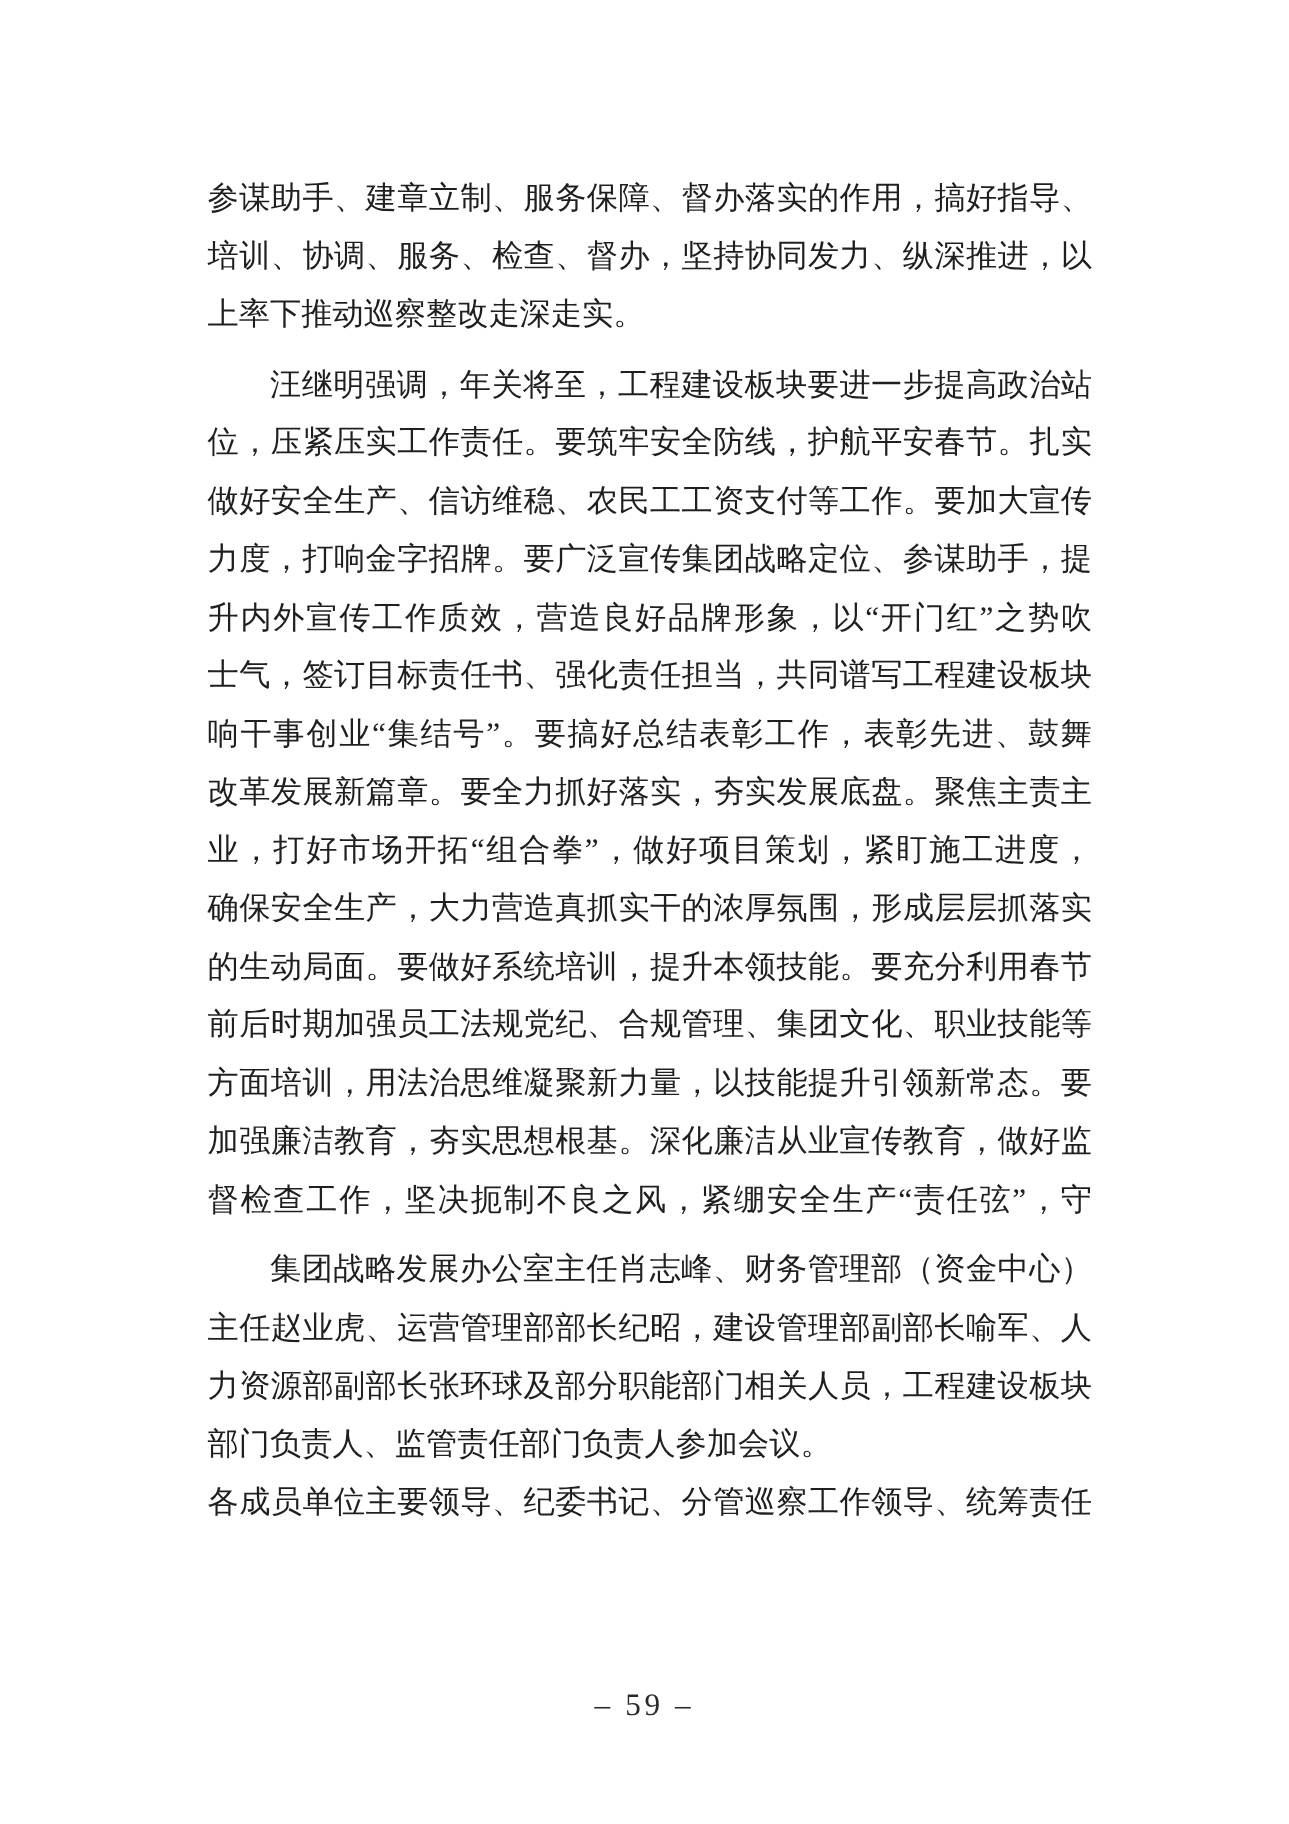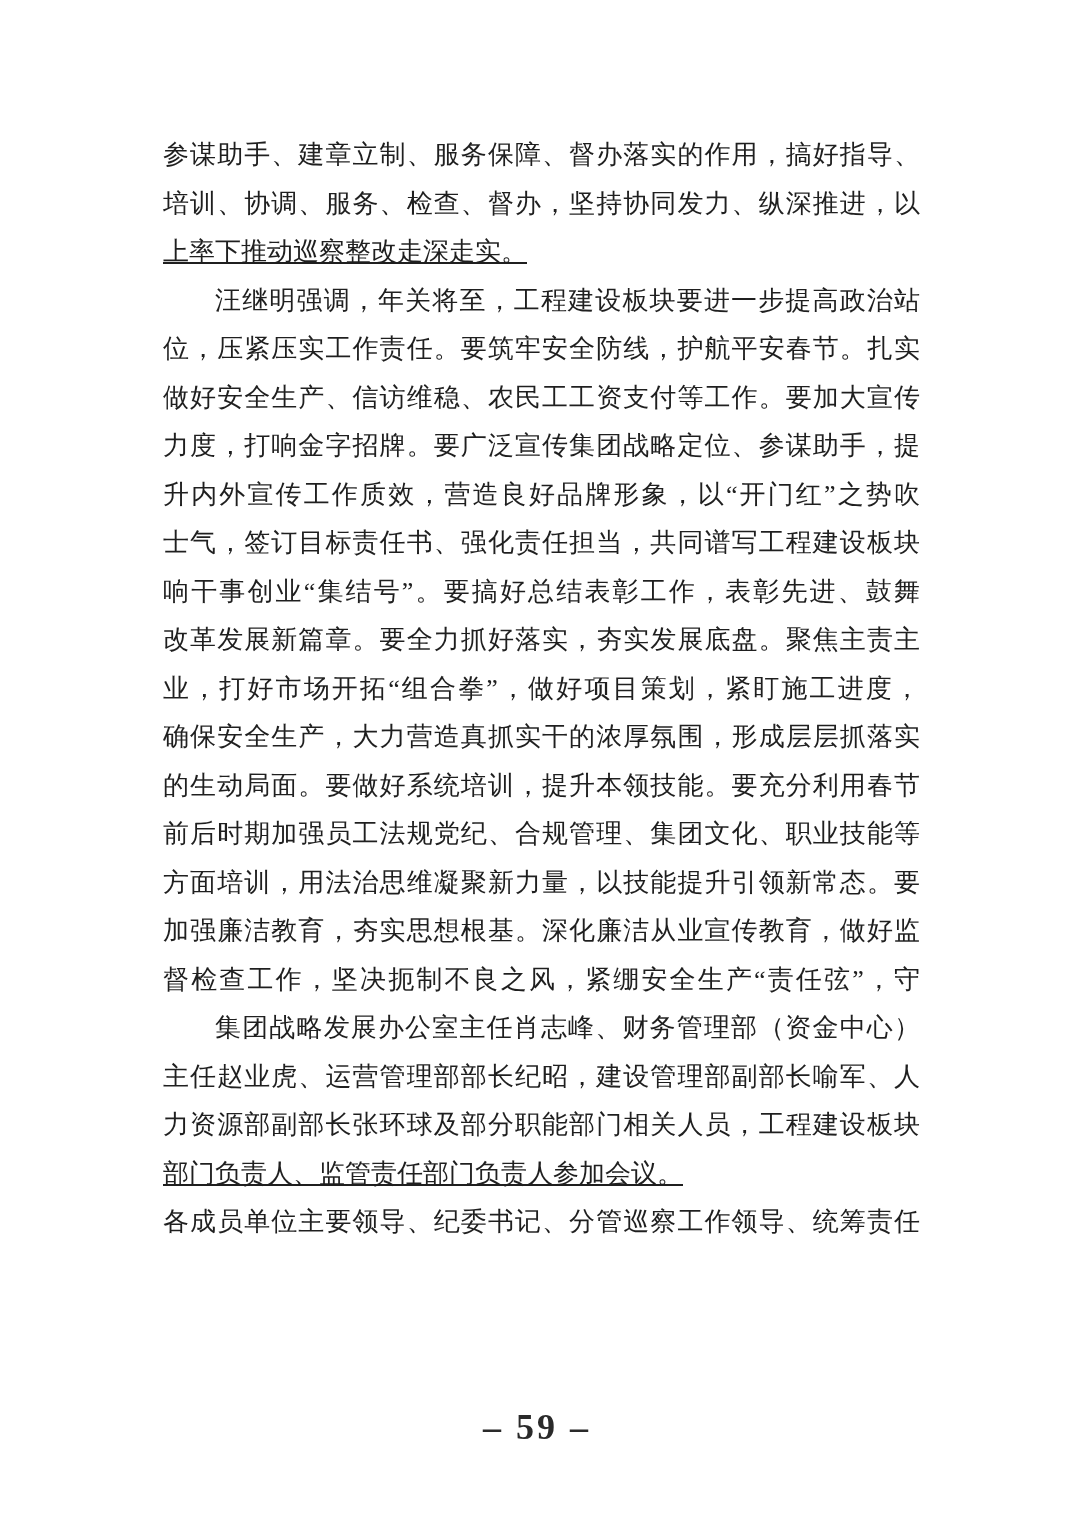"参谋助手、建章立制、服务保障、督办落实的作用，搞好指导、" .para { margin: 0 -> 10px }
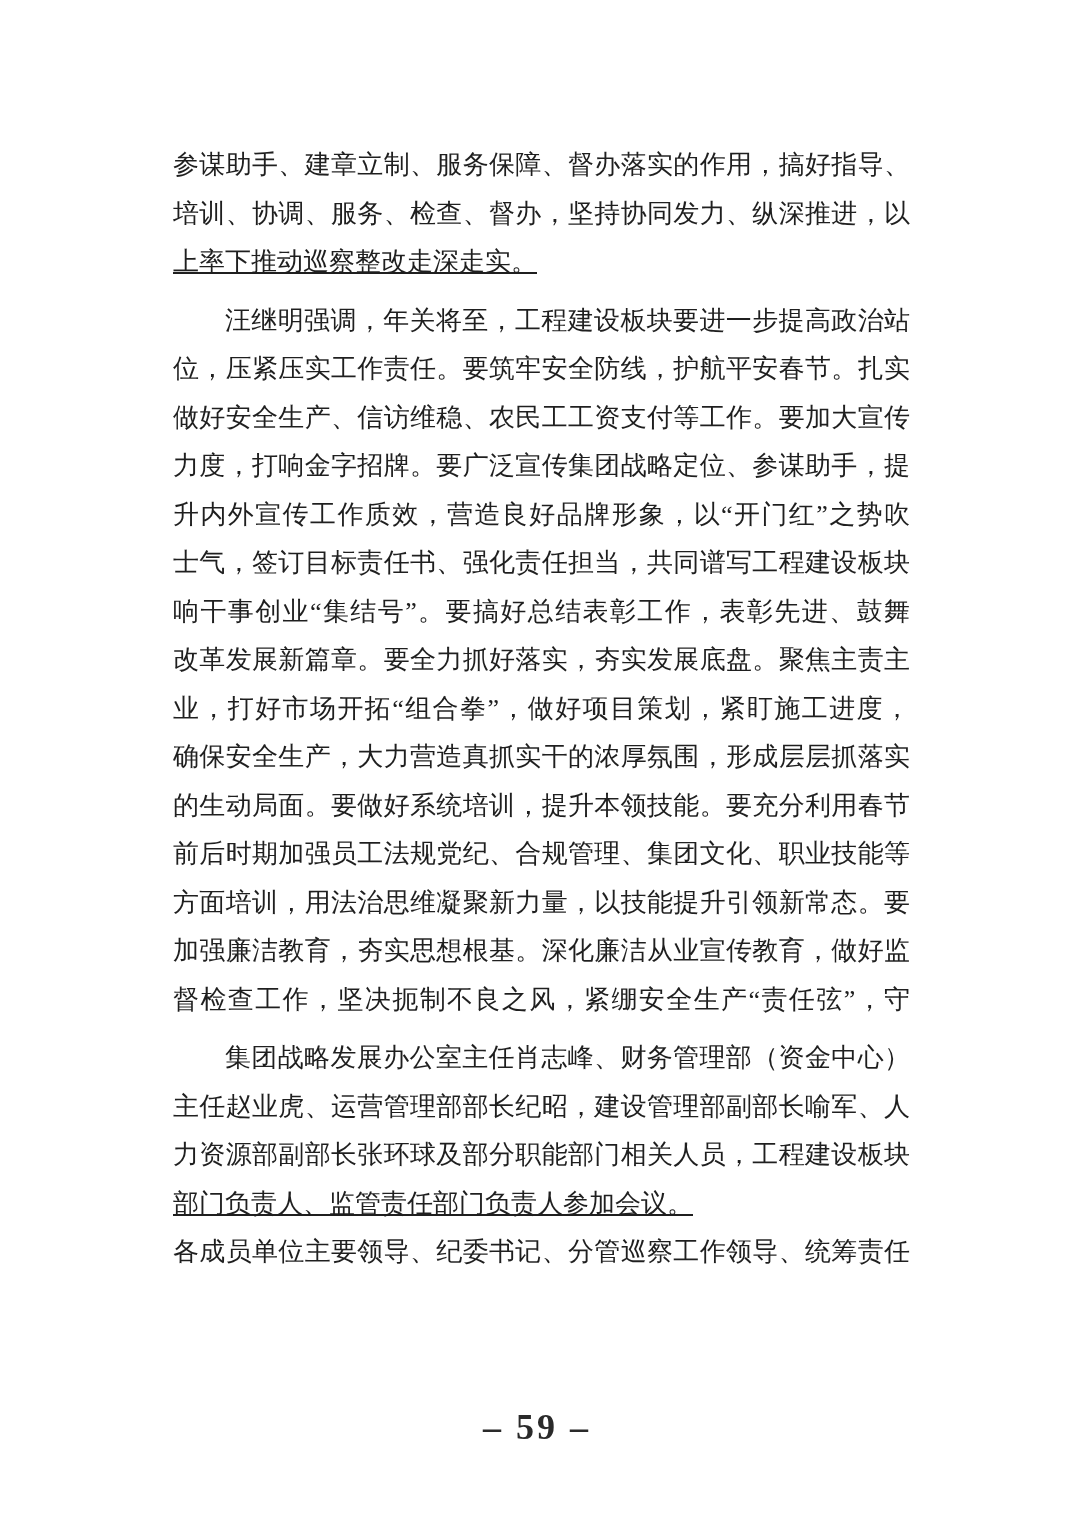"上率下推动巡察整改走深走实。" .line.end { text-decoration: underline -> none }
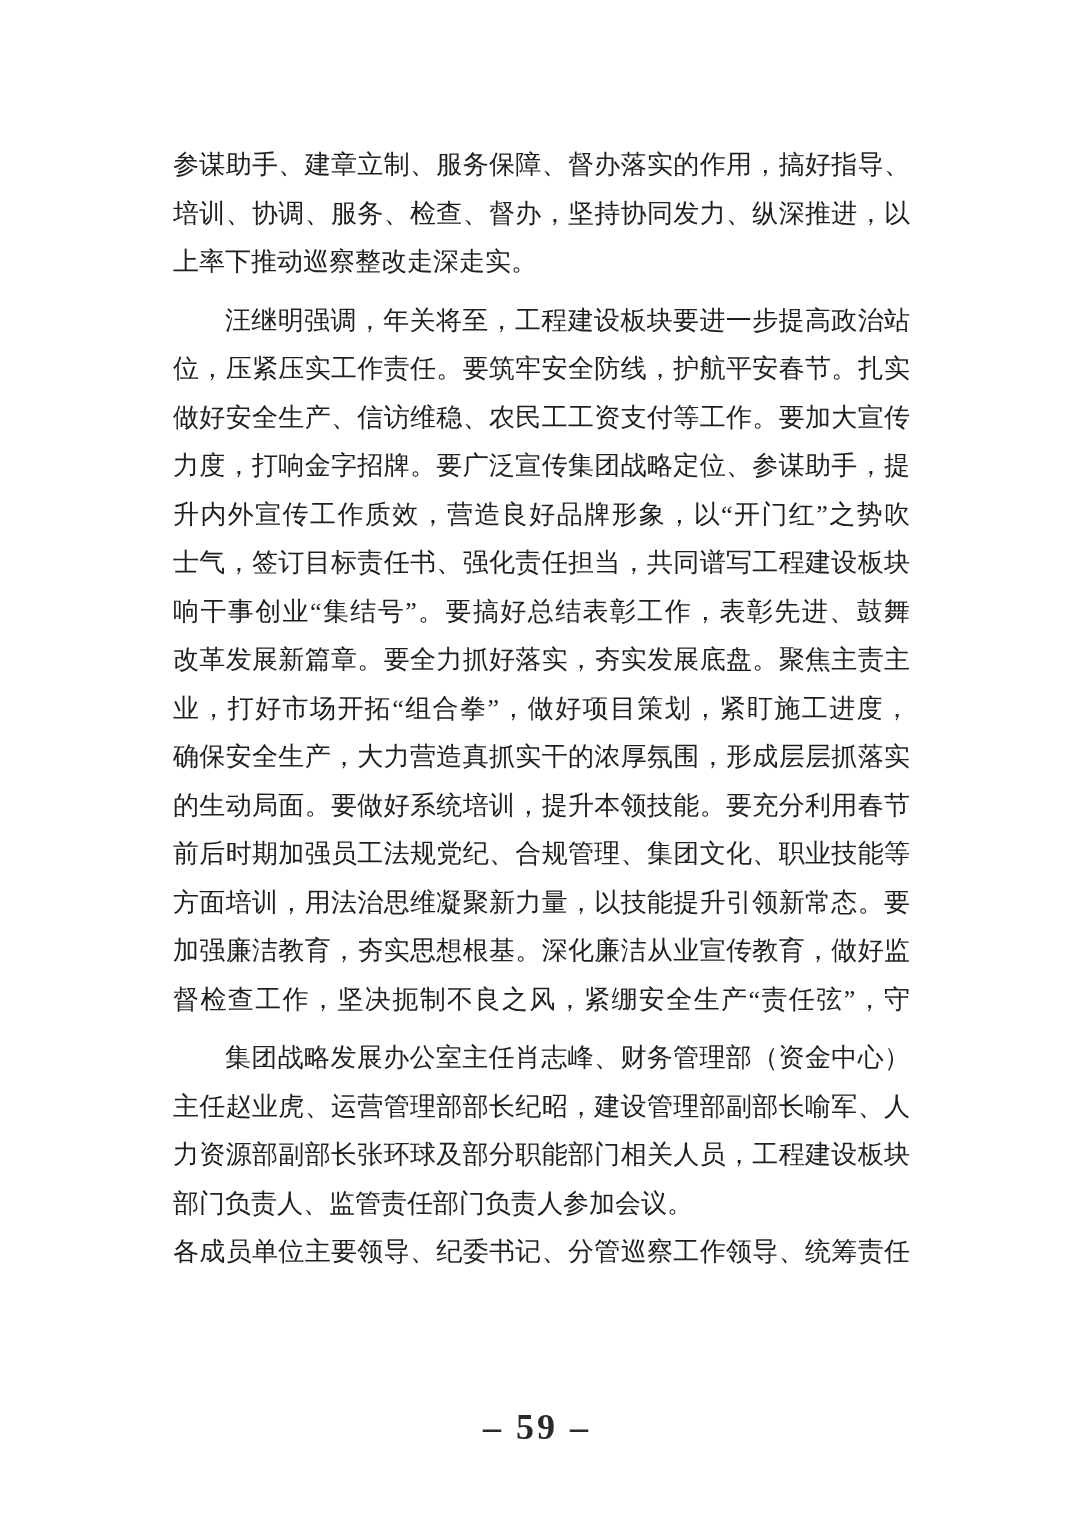"– 59 –" .footer { font-size: 36px -> 26px; font-weight: bold -> none }
